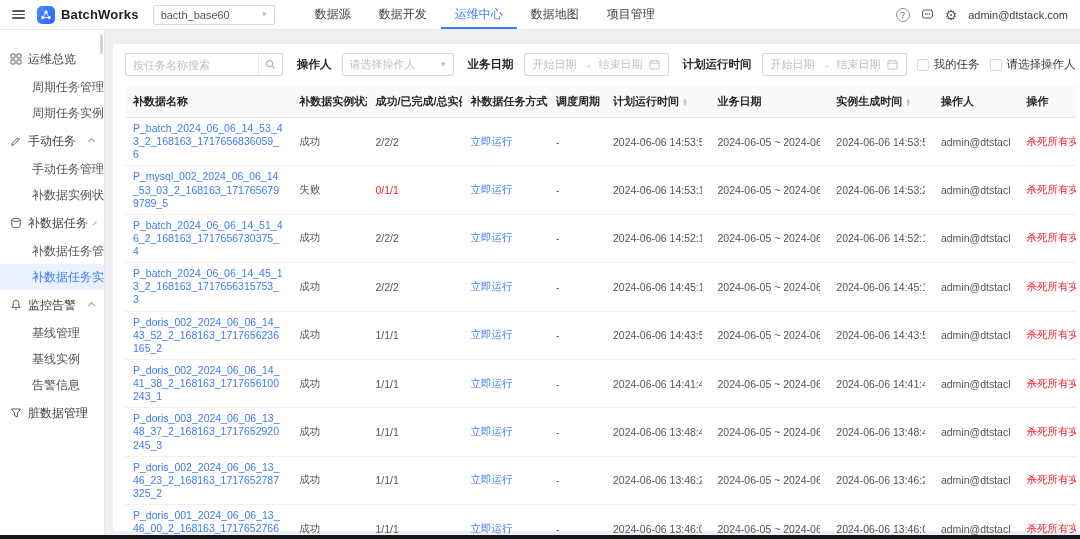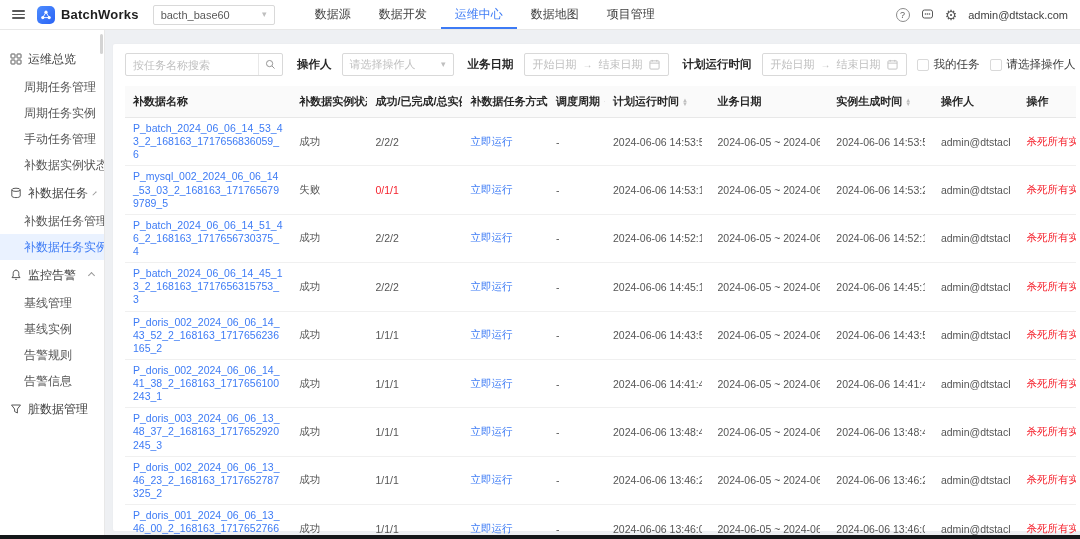"周期任务管理" .side-item.sub { padding-left: 24px -> 32px }
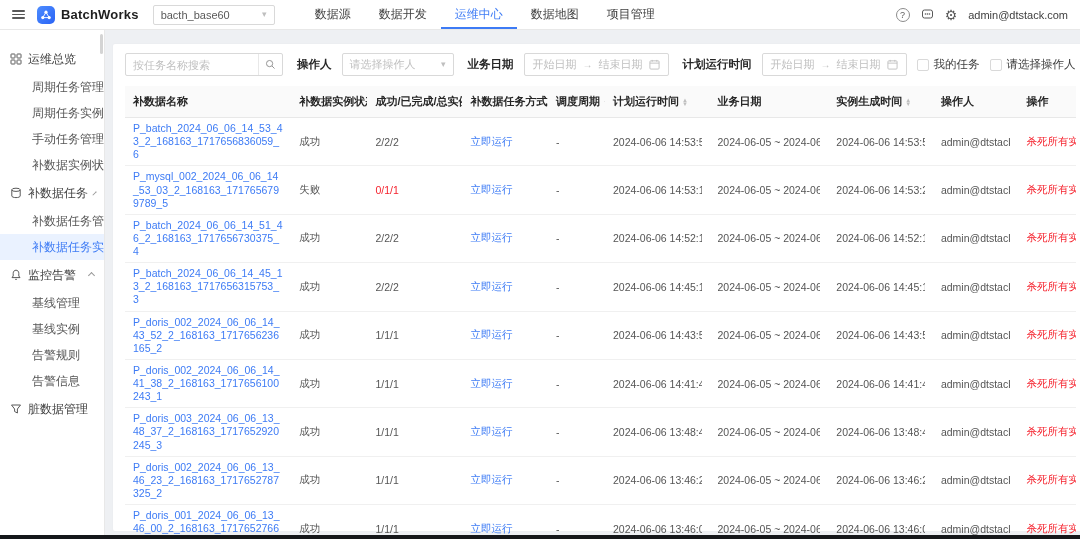"手动任务" div.side-item { html: none -> <div> <span> <svg> <path></path> </svg> </span> <span>手动任务</span> <span></span> </div> }
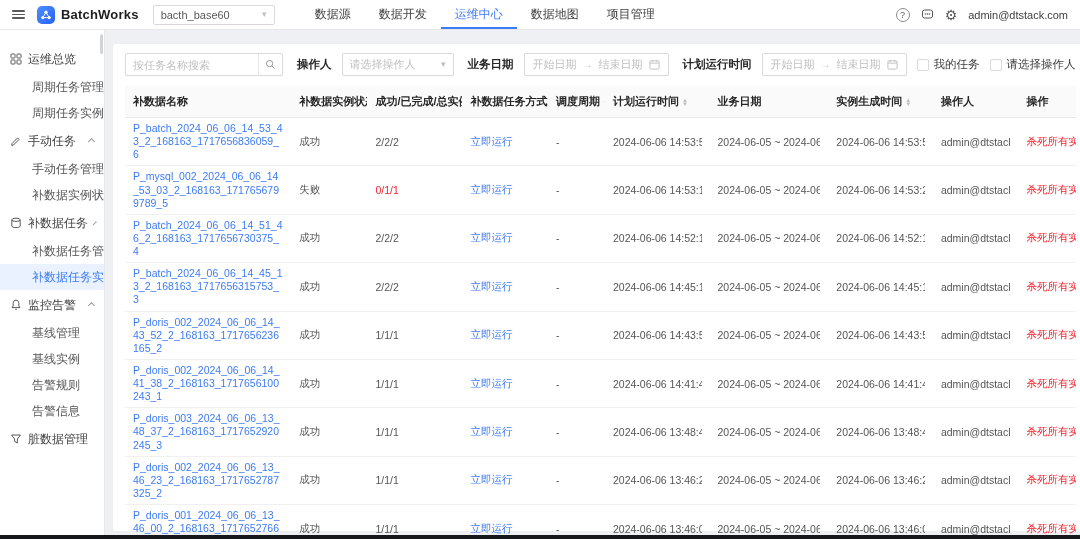"告警规则" div.side-item { html: <div> <span>告警规则</span> </div> -> none }
